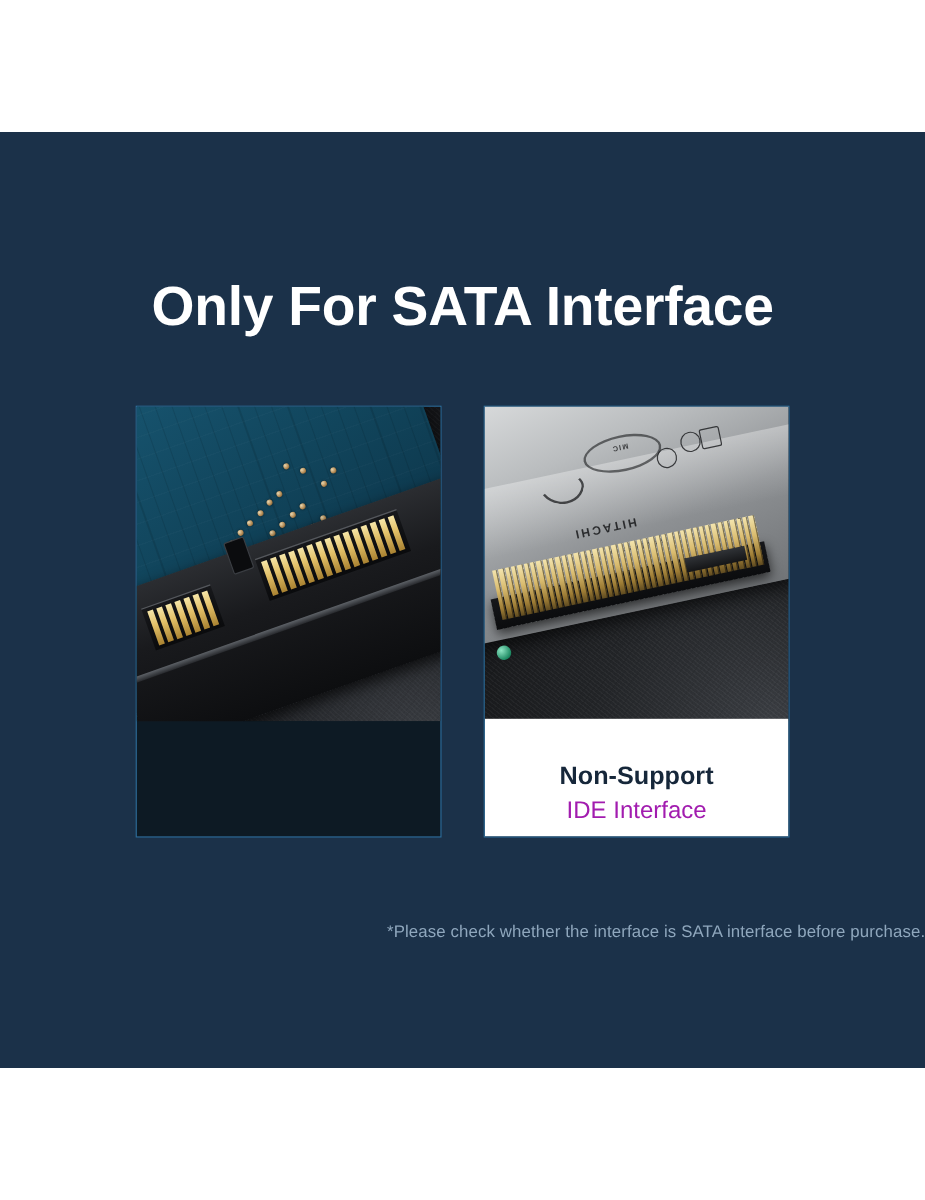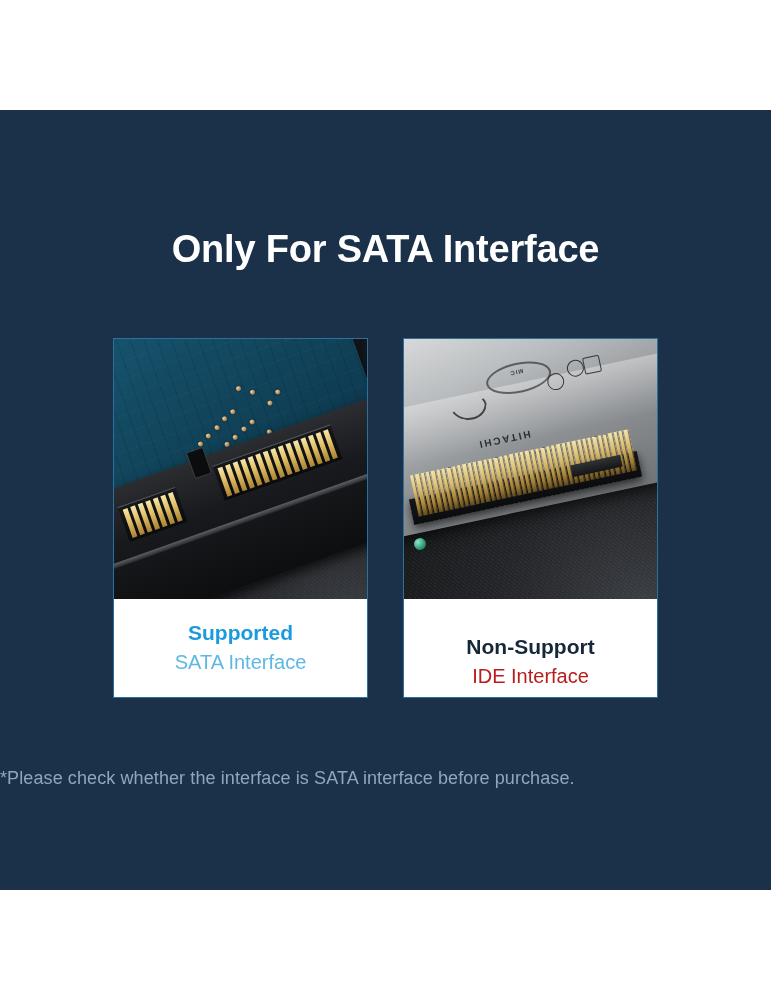"Only For SATA Interface" .heading { font-size: 38px -> 46px }
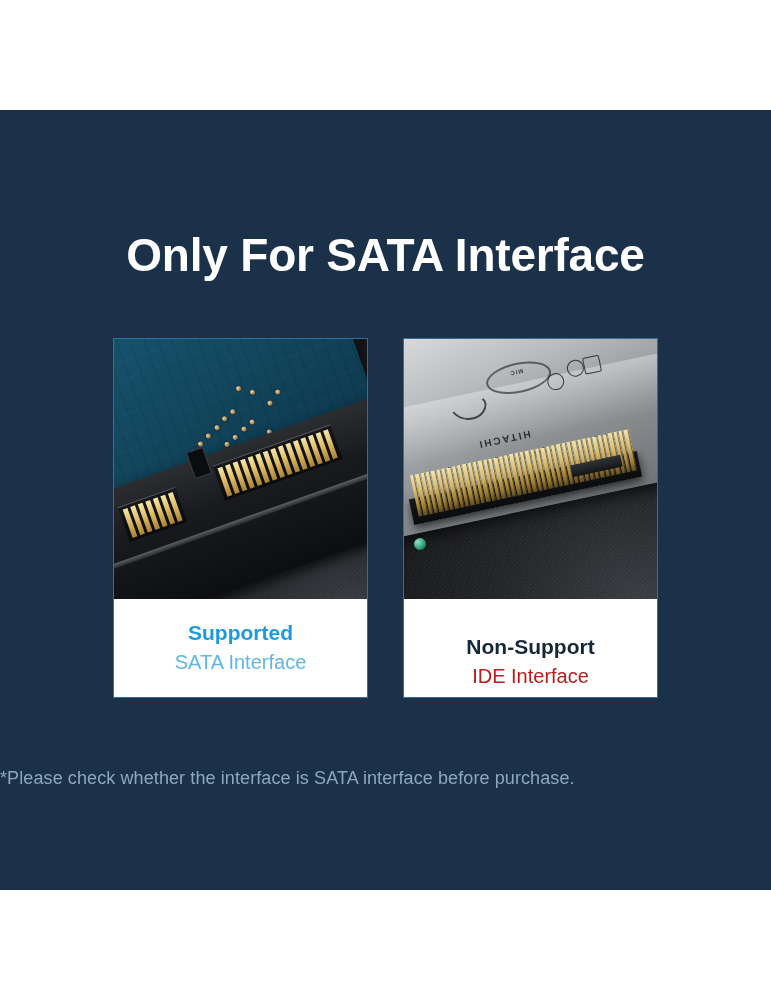"Supported" div.caption { html: <div> <div>Supported</div> <div>SATA Interface</div> </div> -> none }
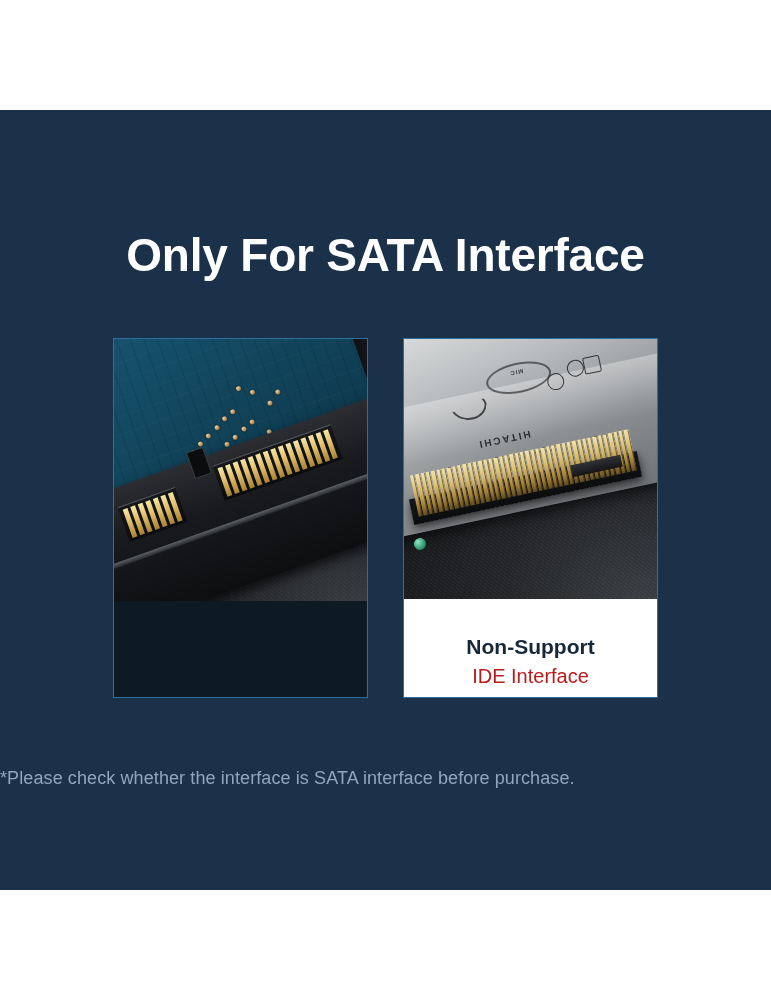"IDE Interface" .right .cap-sub { color: #b91c1c -> #a21caf }
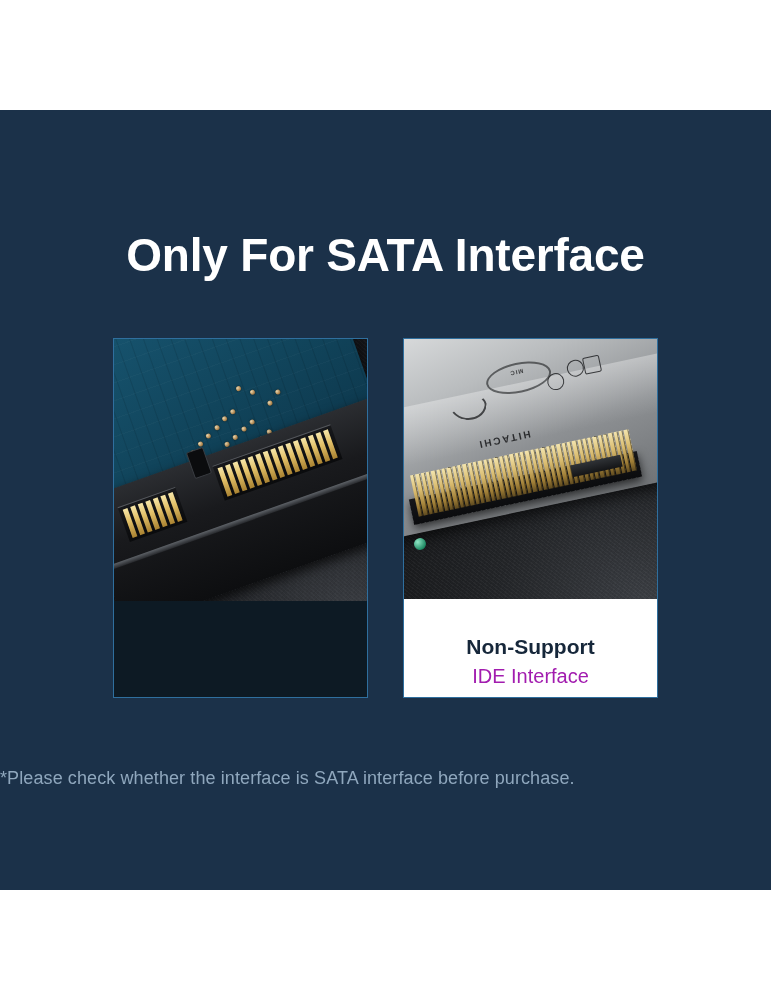"*Please check whether the interface" .footnote { font-size: 18px -> 14px; text-align: left -> right }
